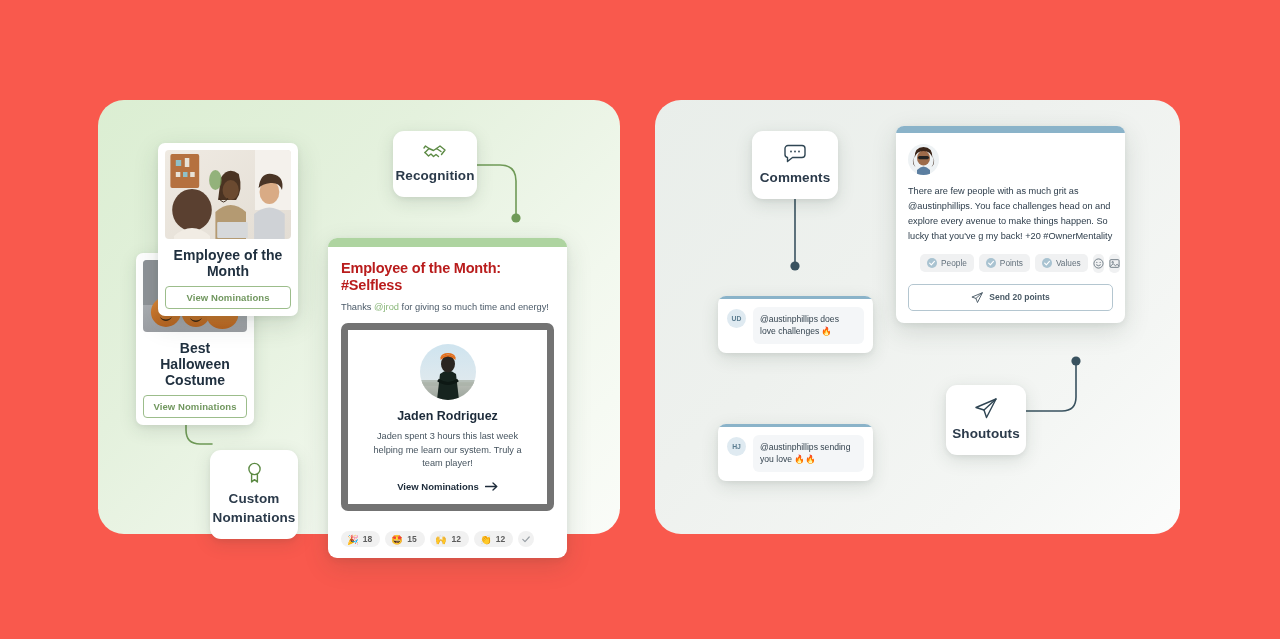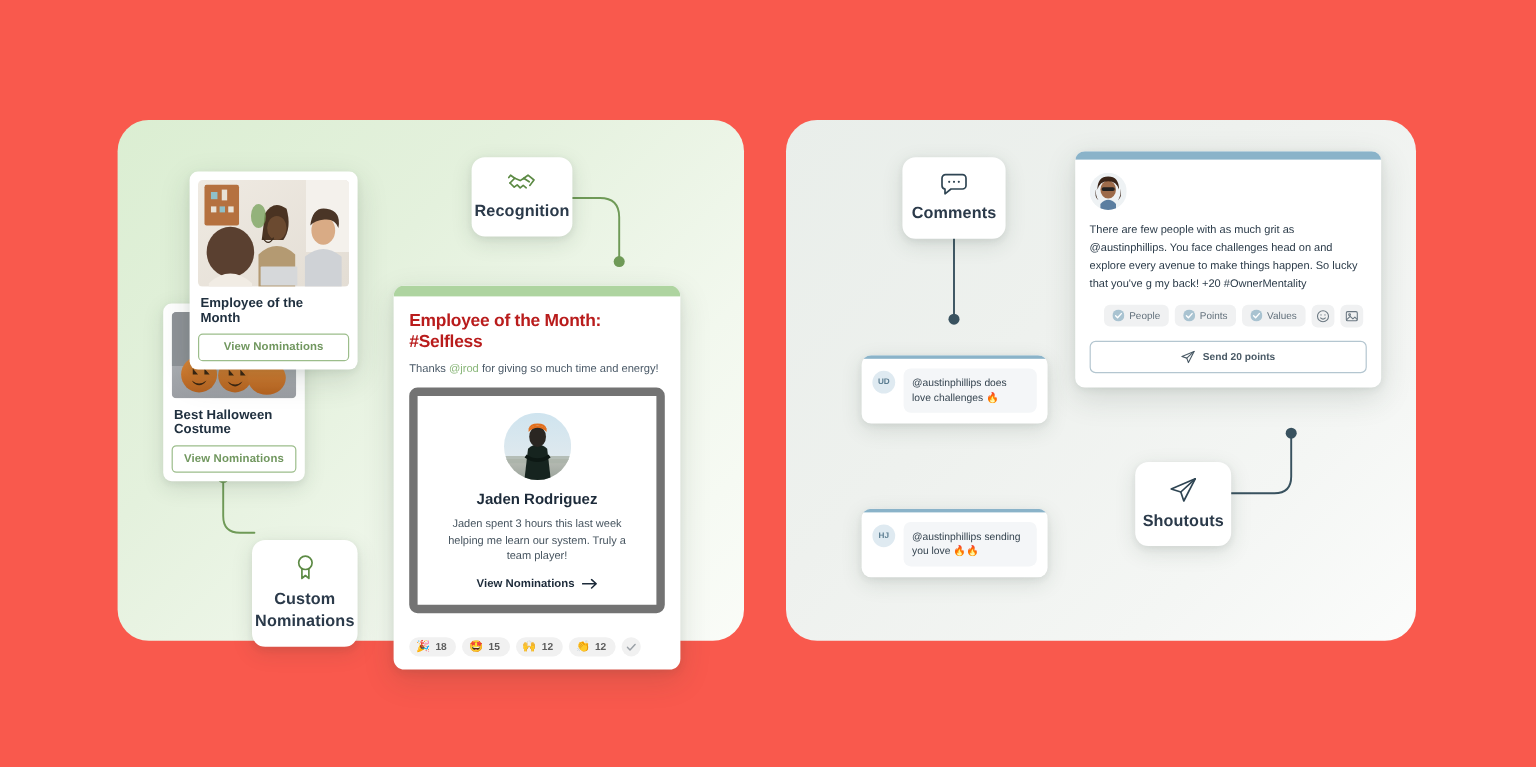"There are few people with" #shout-card { width: 255px -> 229px }
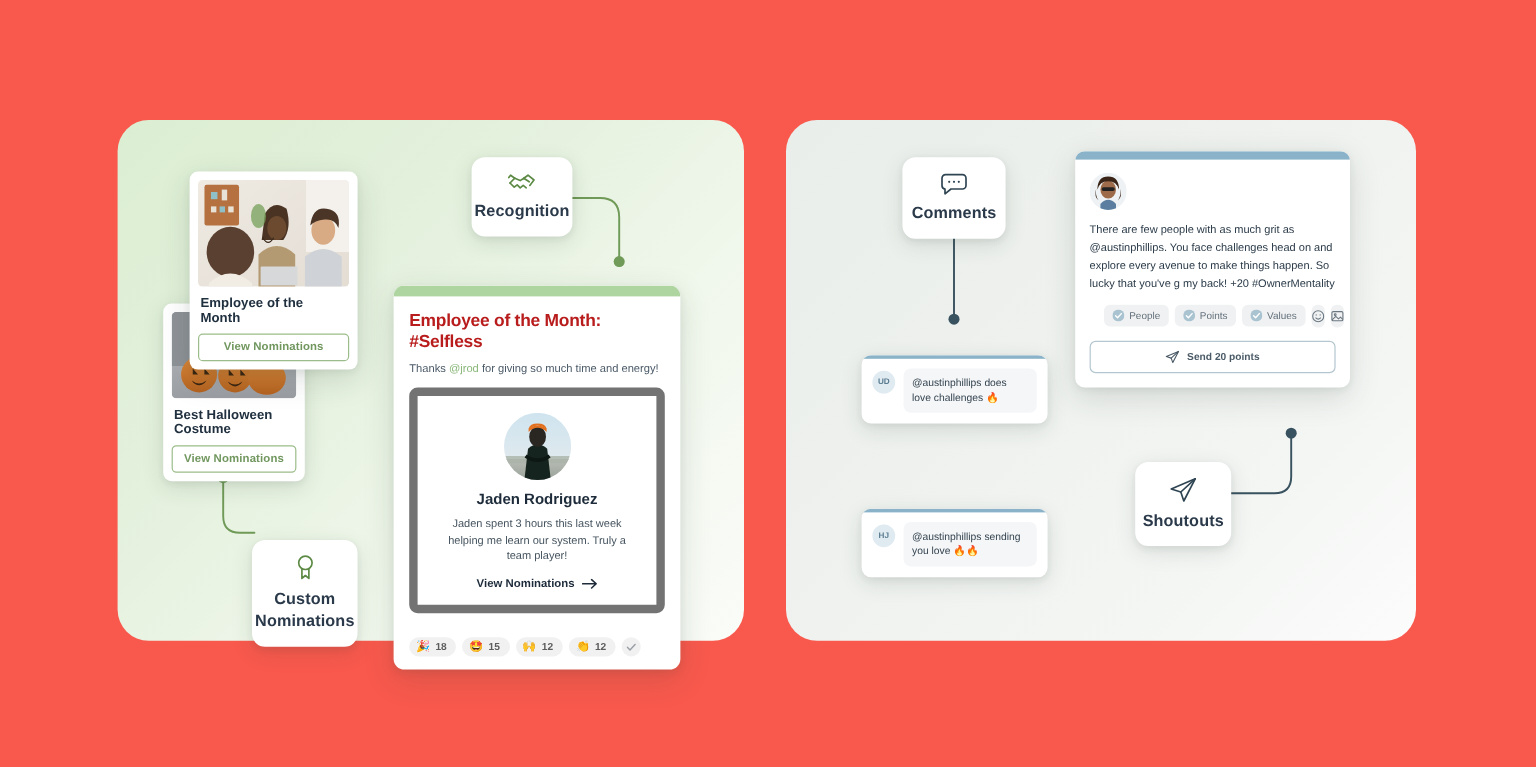"Employee of the Month" .nomcard .nomtitle { font-size: 11px -> 14px; text-align: none -> center }
